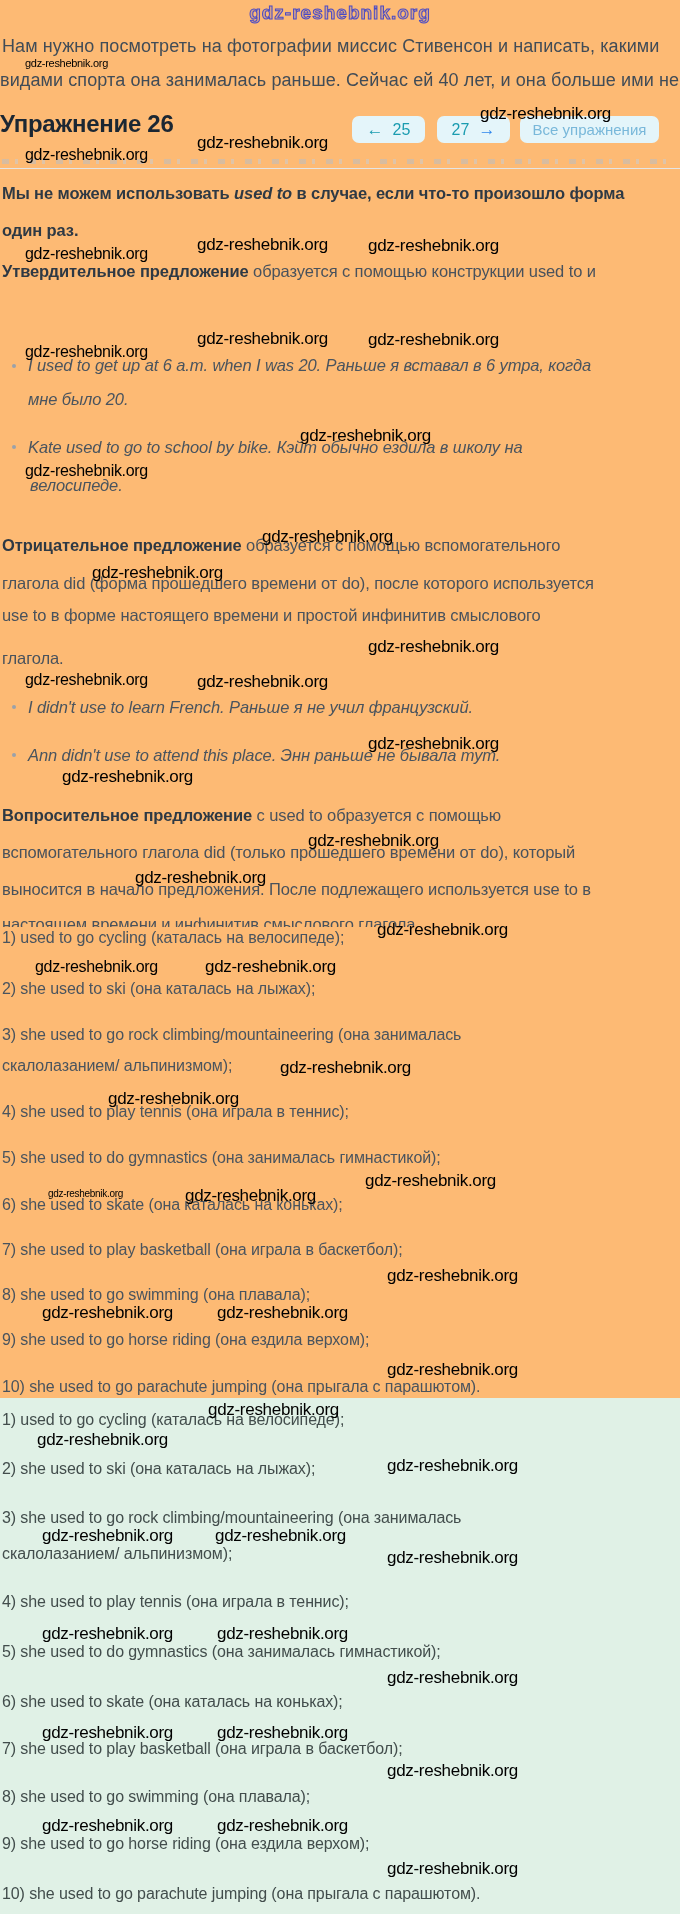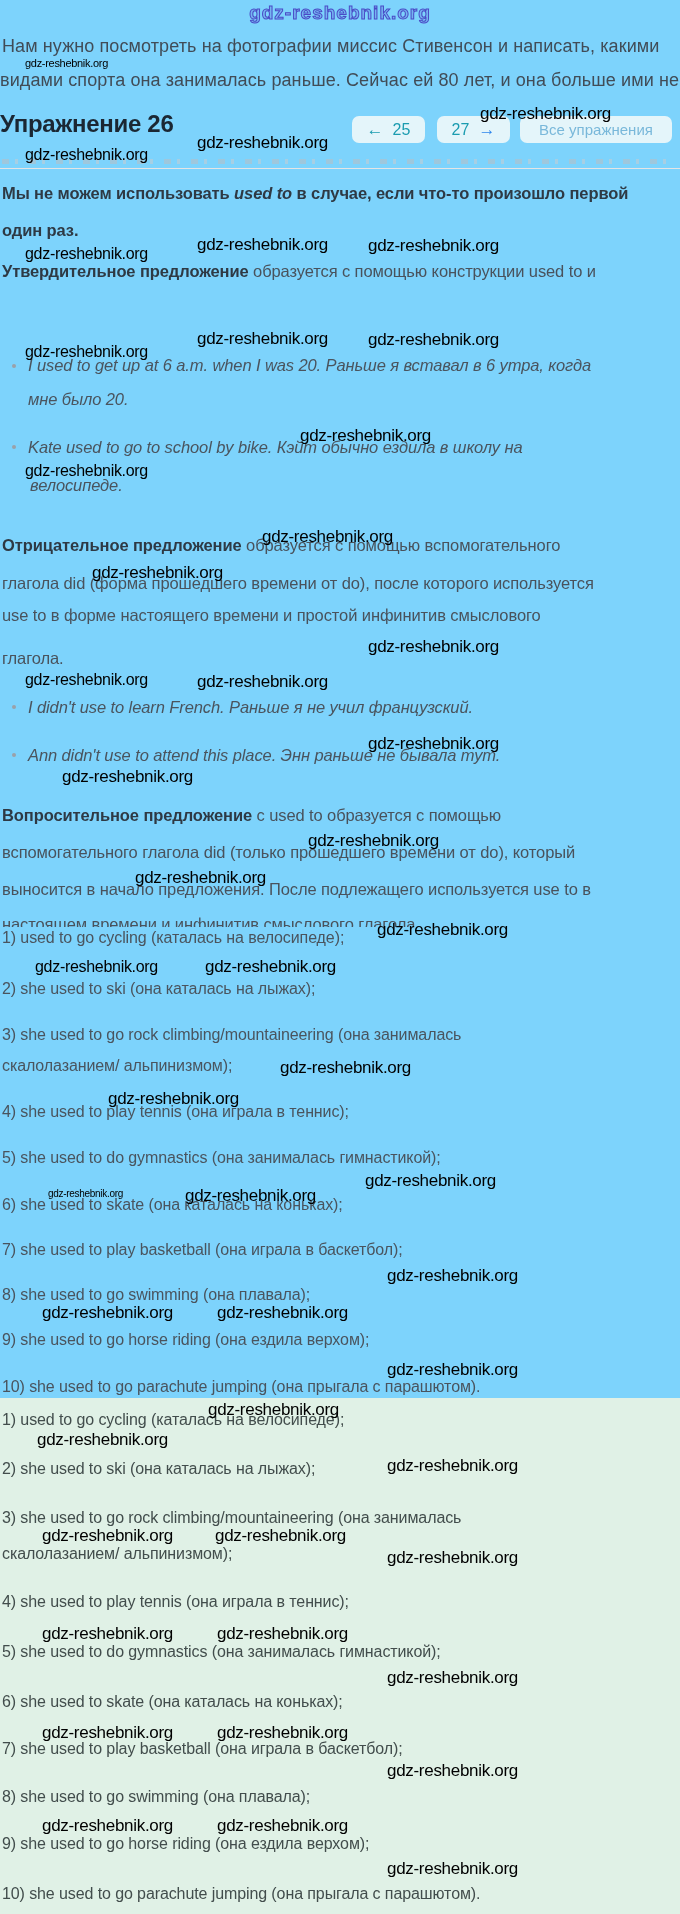"gdz-reshebnik.org" .page { background: #7dd3fc -> #fdba74 }
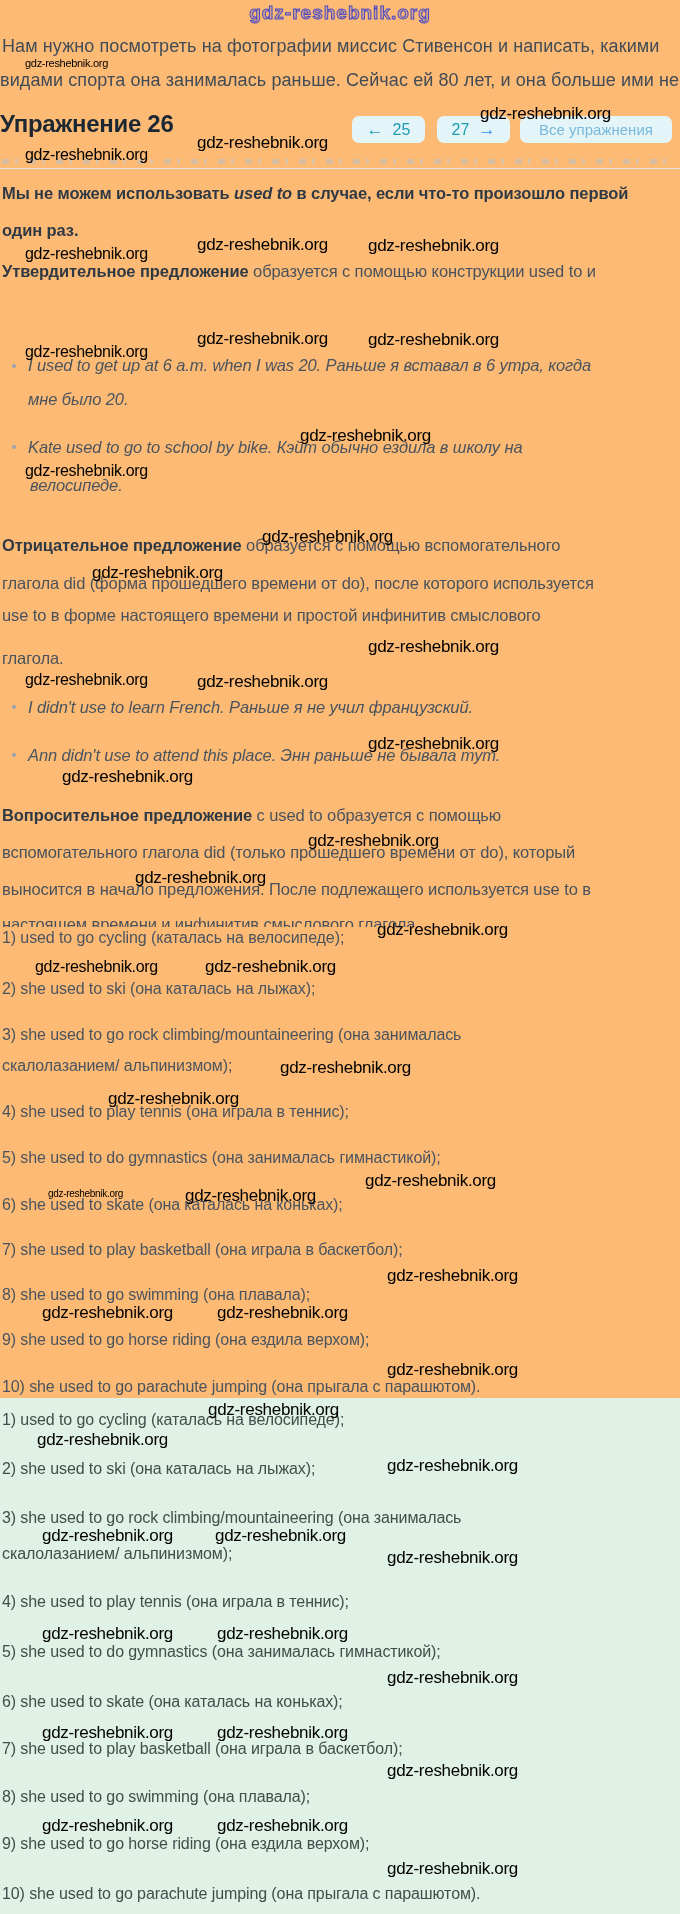"видами спорта она занималась раньше." div.abs { text: 80 -> 40 }
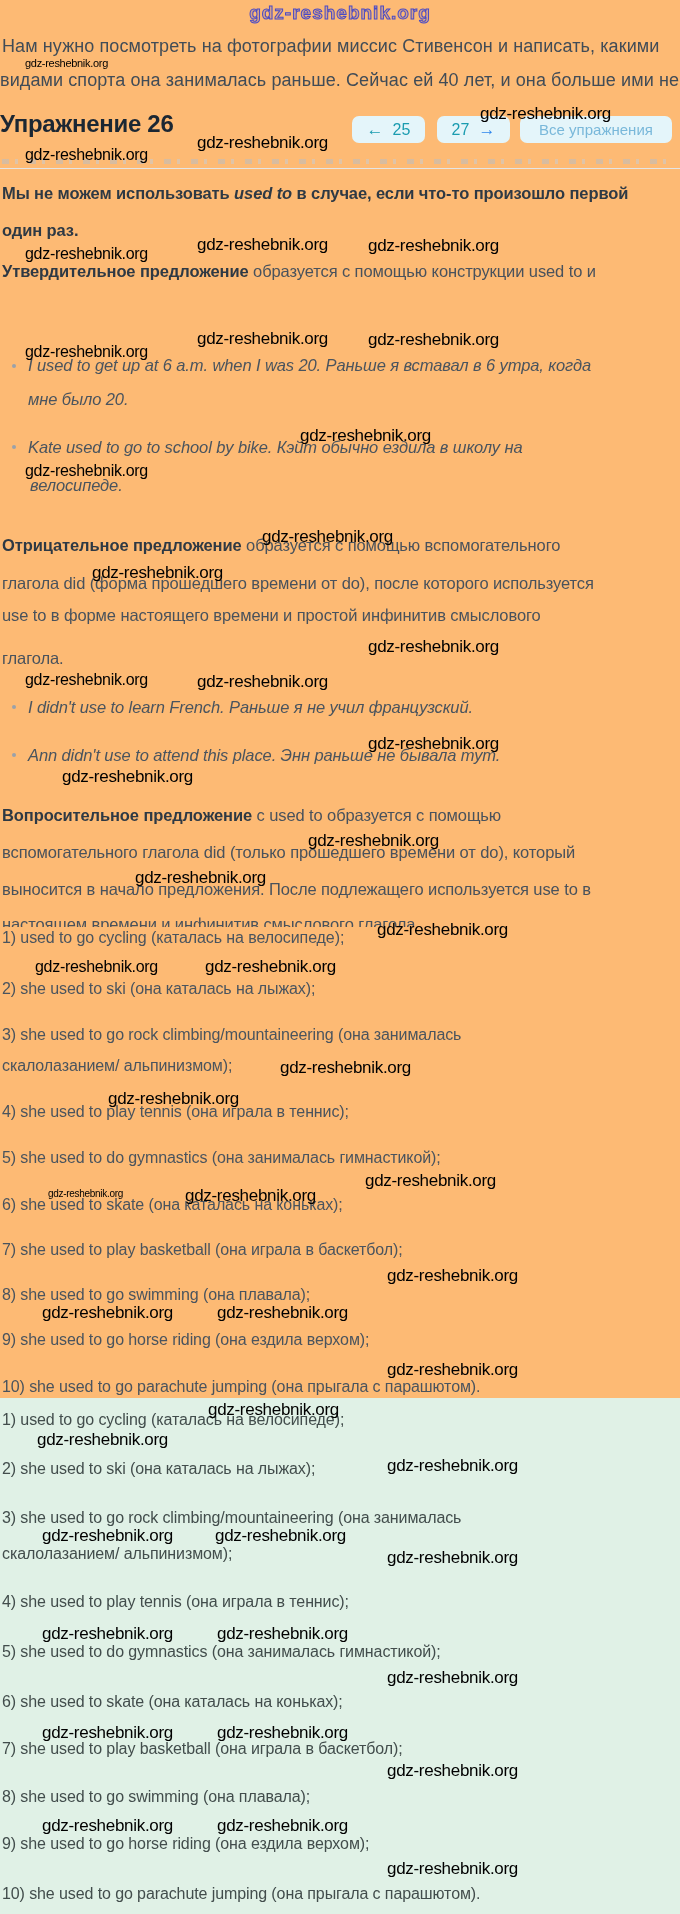"Все упражнения" button.navbtn { width: 152px -> 139px }
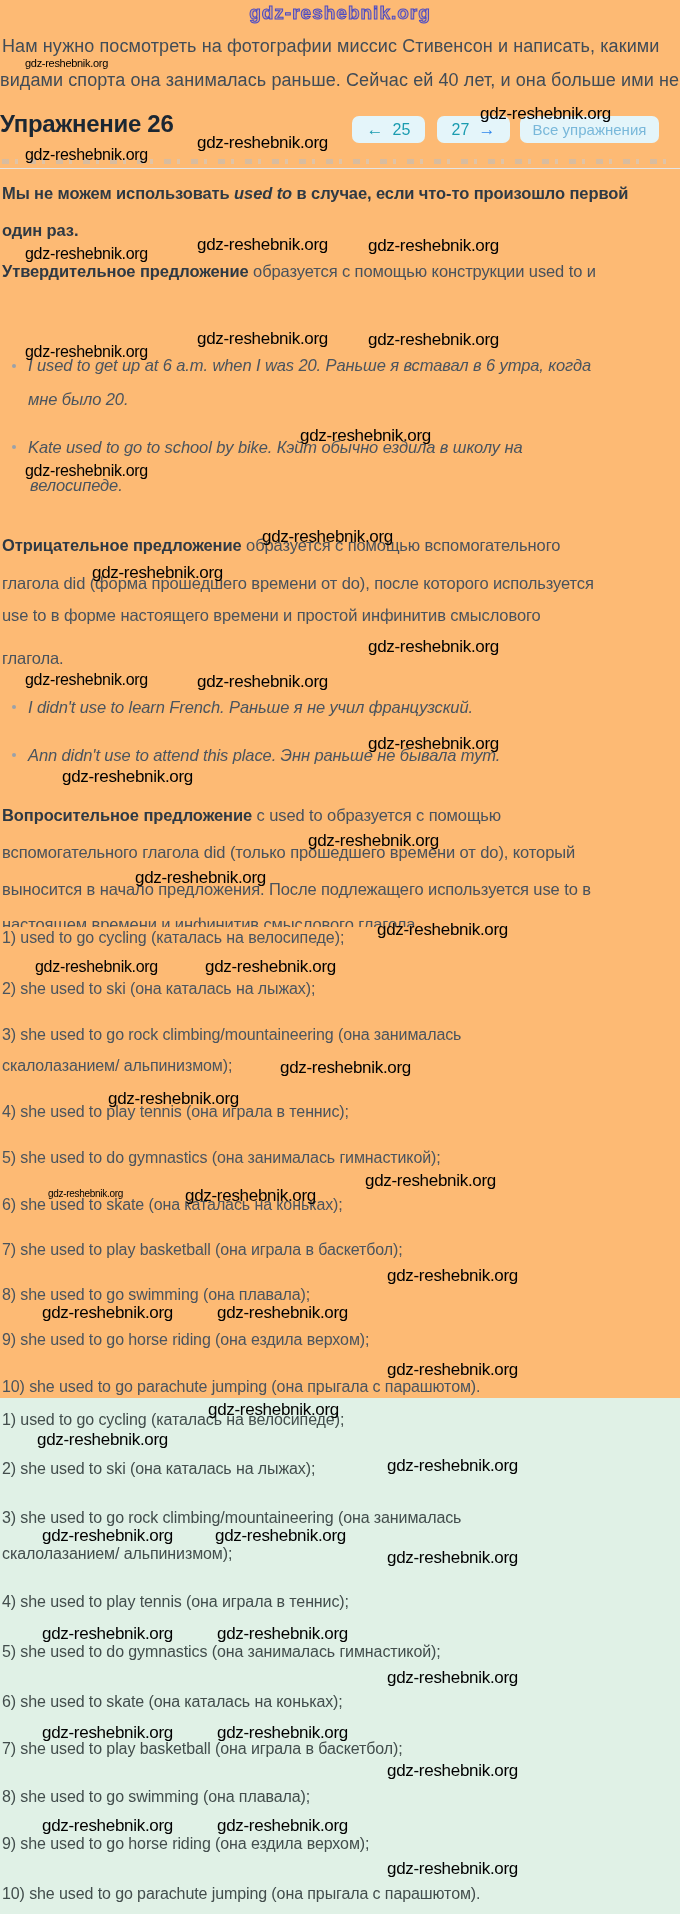"в случае, если что-то произошло" span { text: первой -> форма }
